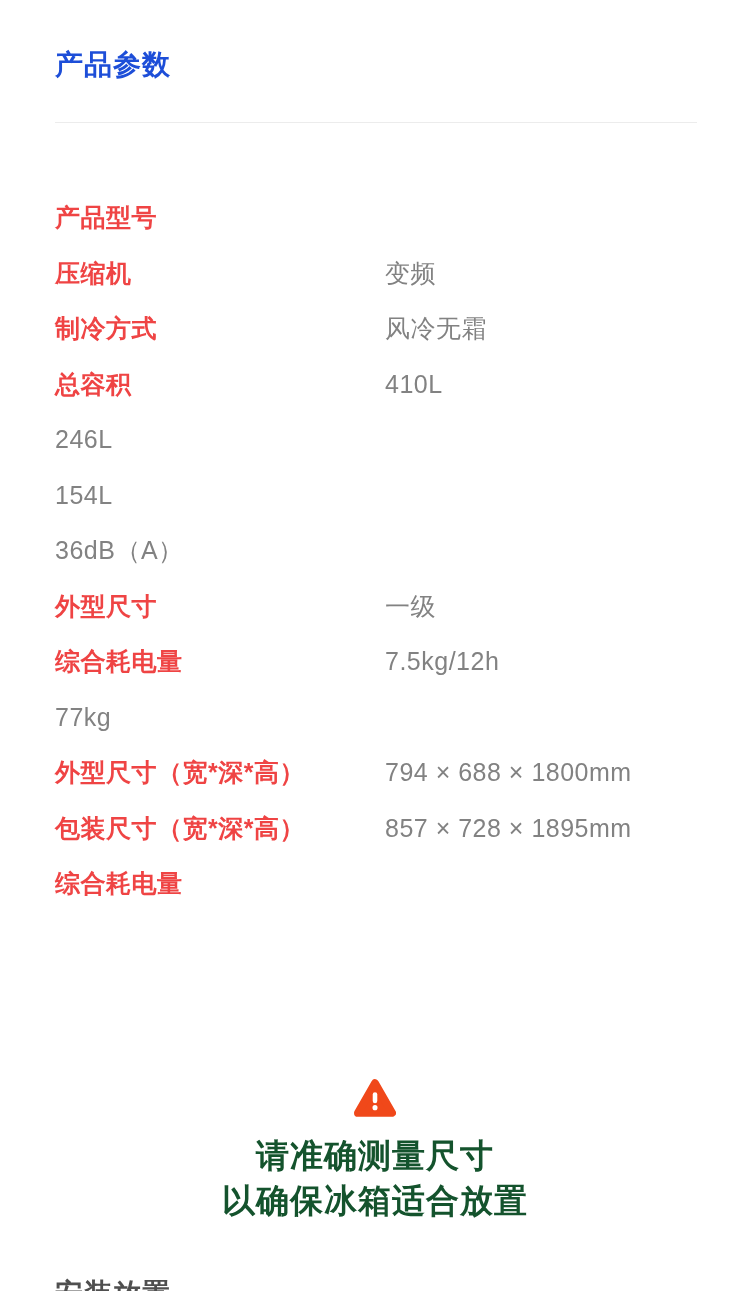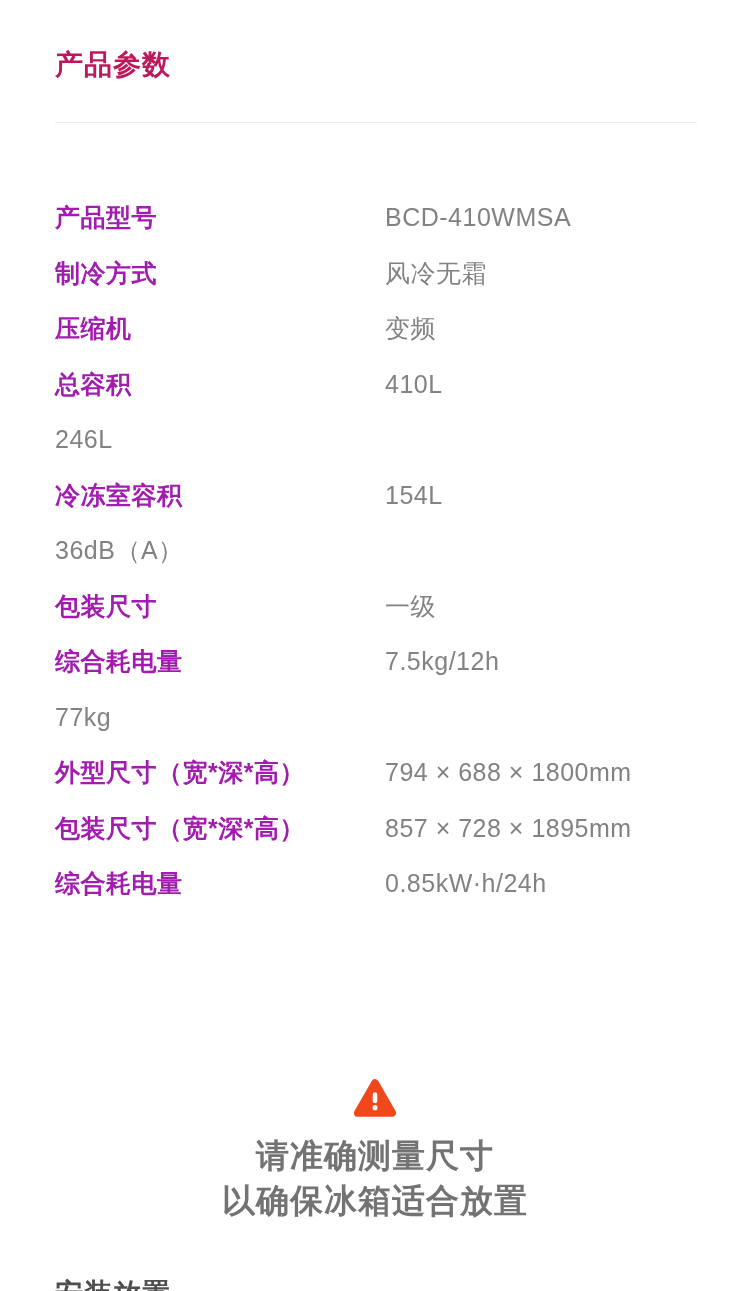"产品参数" .section-title { color: #be185d -> #1d4ed8 }
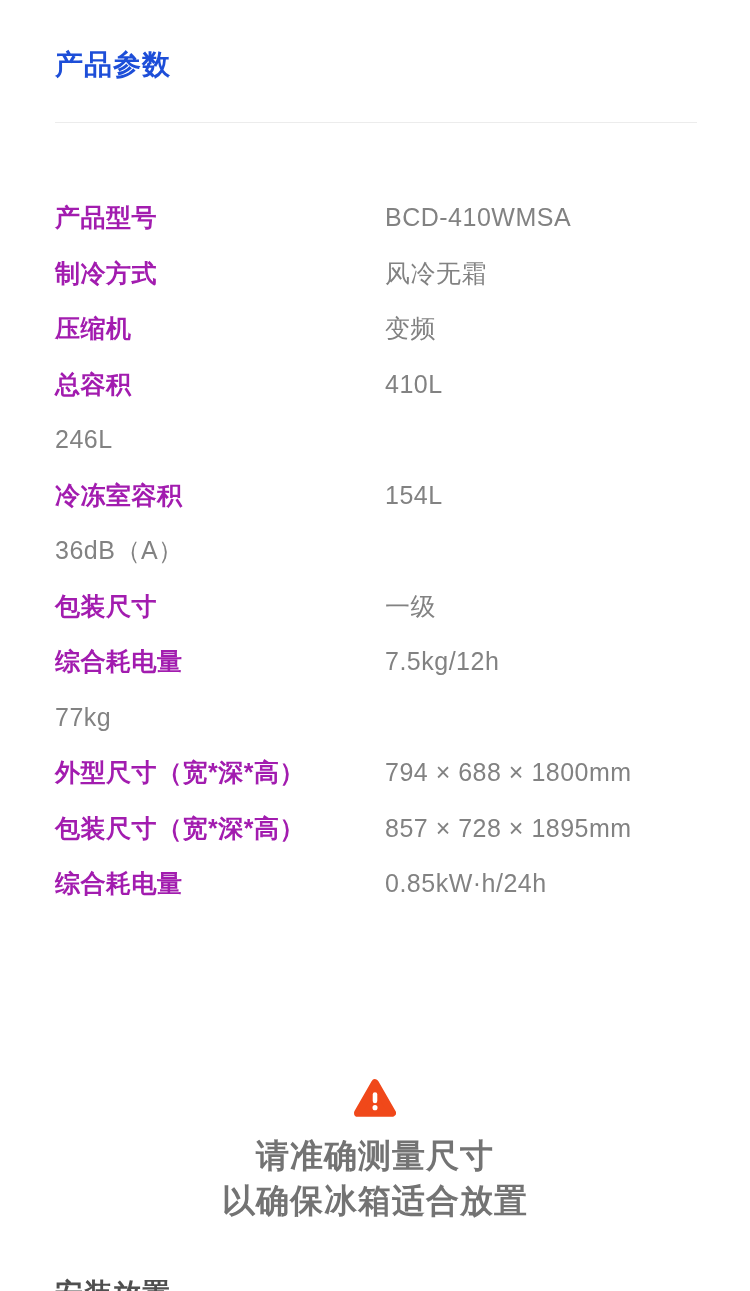"产品型号" .spec-label { color: #a21caf -> #ef4444 }
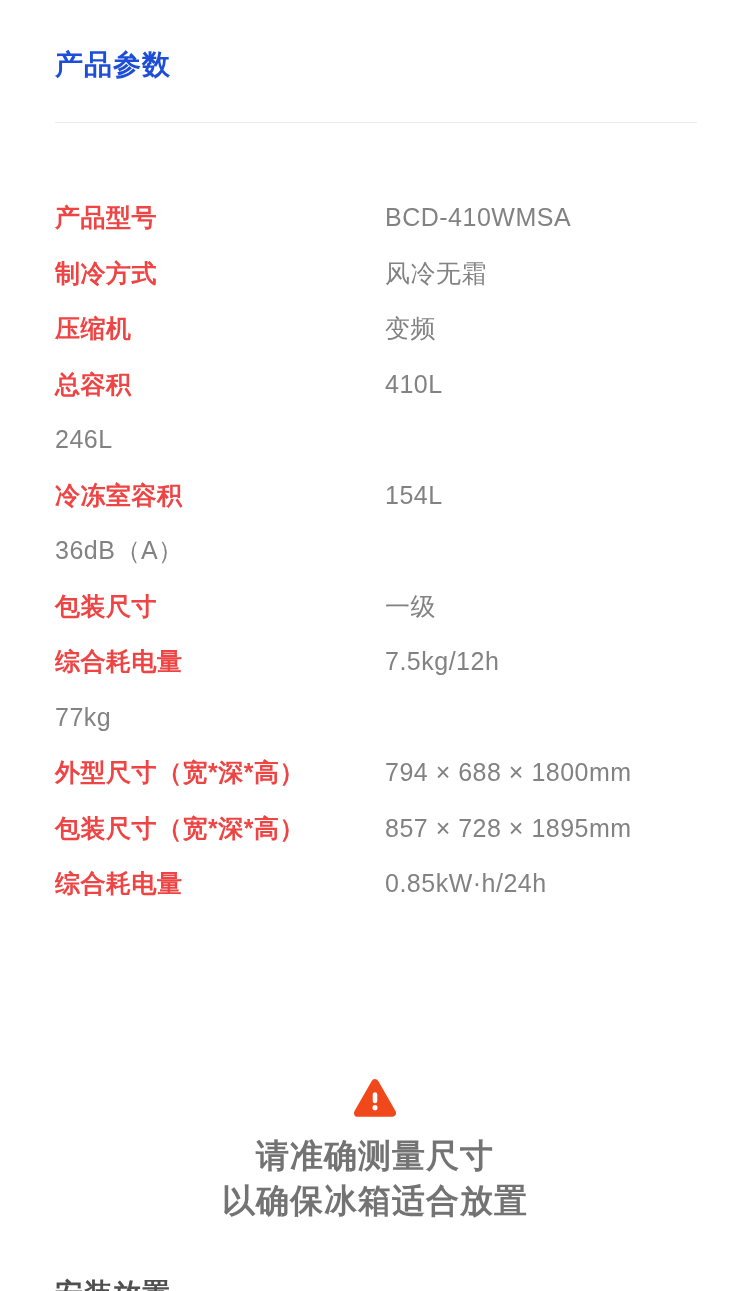"BCD-410WMSA" div.spec-value { html: <div>BCD-410WMSA</div> -> none }
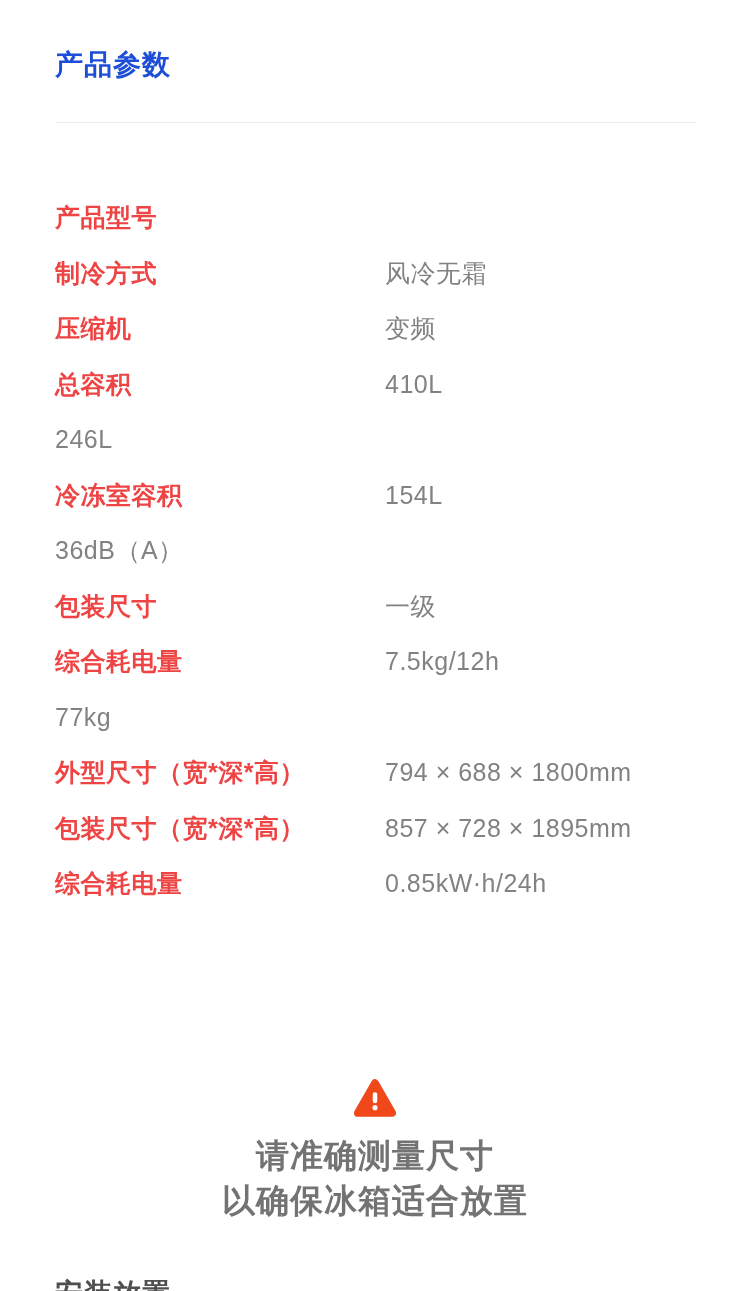"制冷方式" div.spec-row { order: before "压缩机" -> after "压缩机" }
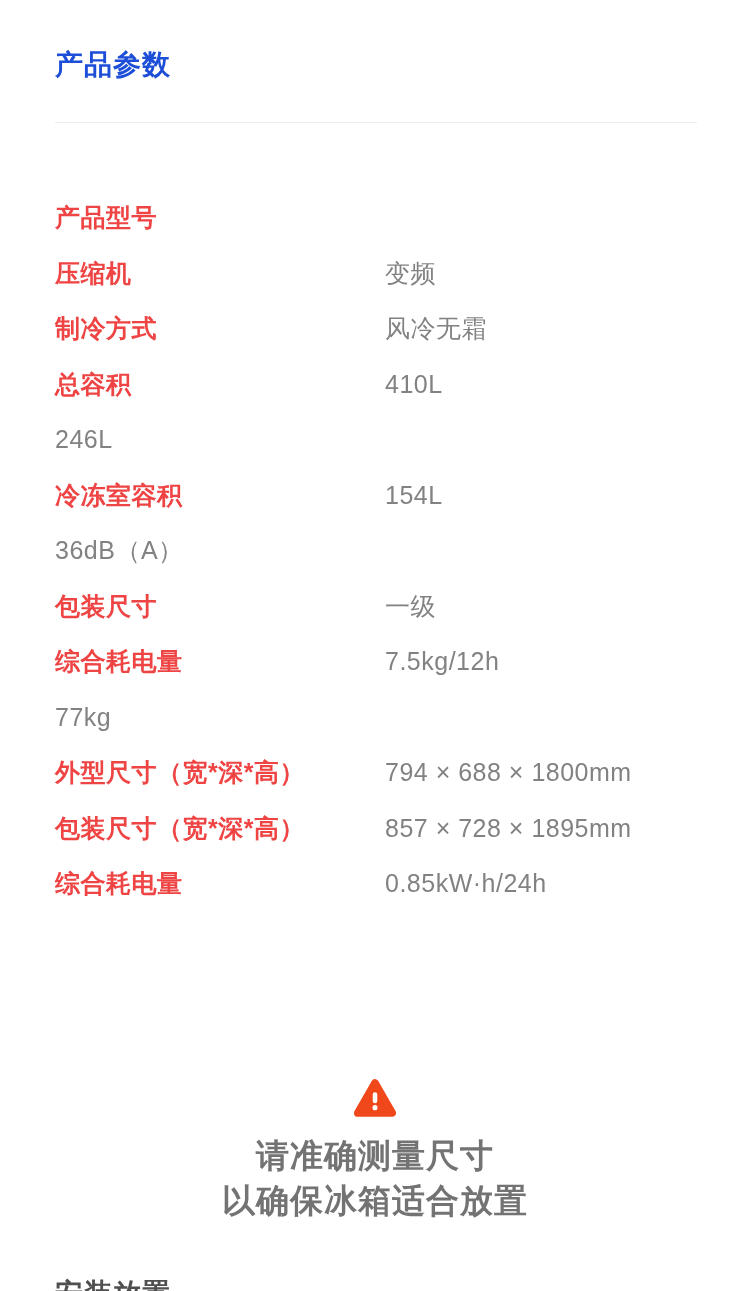"冷冻室容积" div.spec-label { html: <div>冷冻室容积</div> -> none }
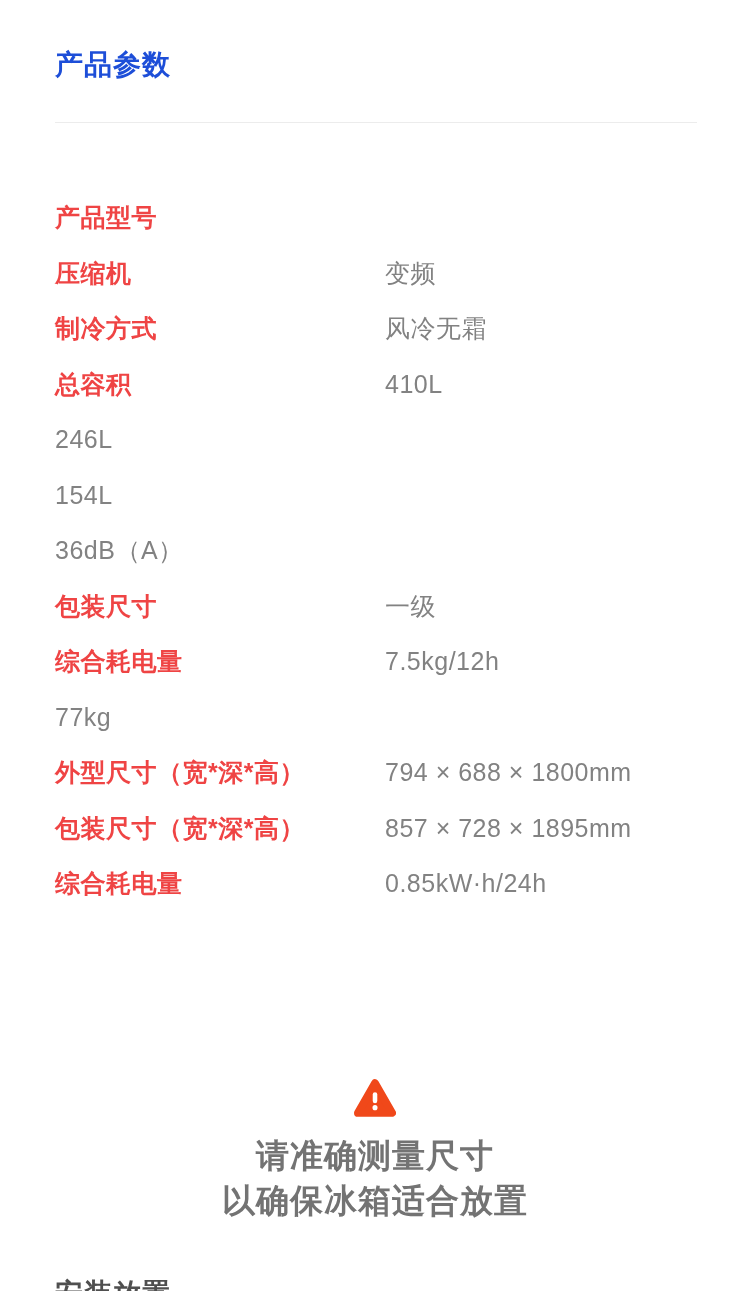"包装尺寸" div.spec-label { text: 包装 -> 外型 }
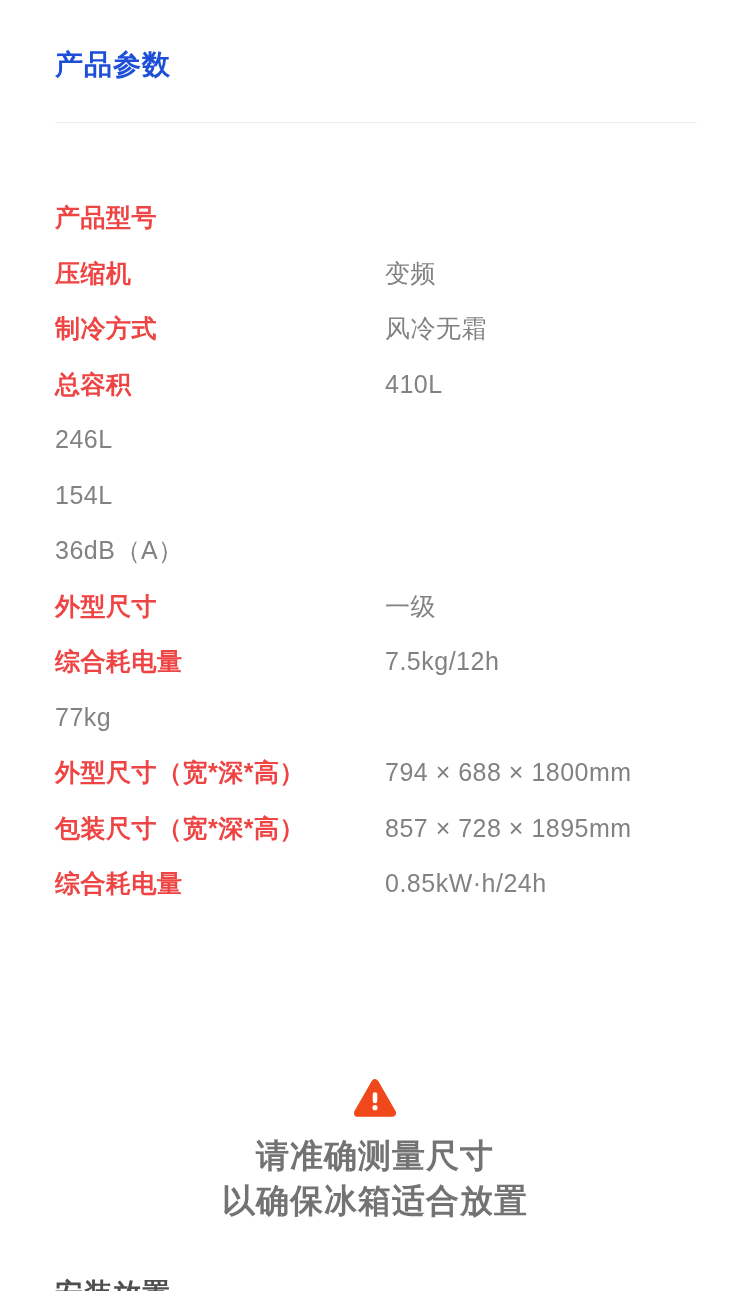"0.85kW·h/24h" div.spec-value { html: <div>0.85kW·h/24h</div> -> none }
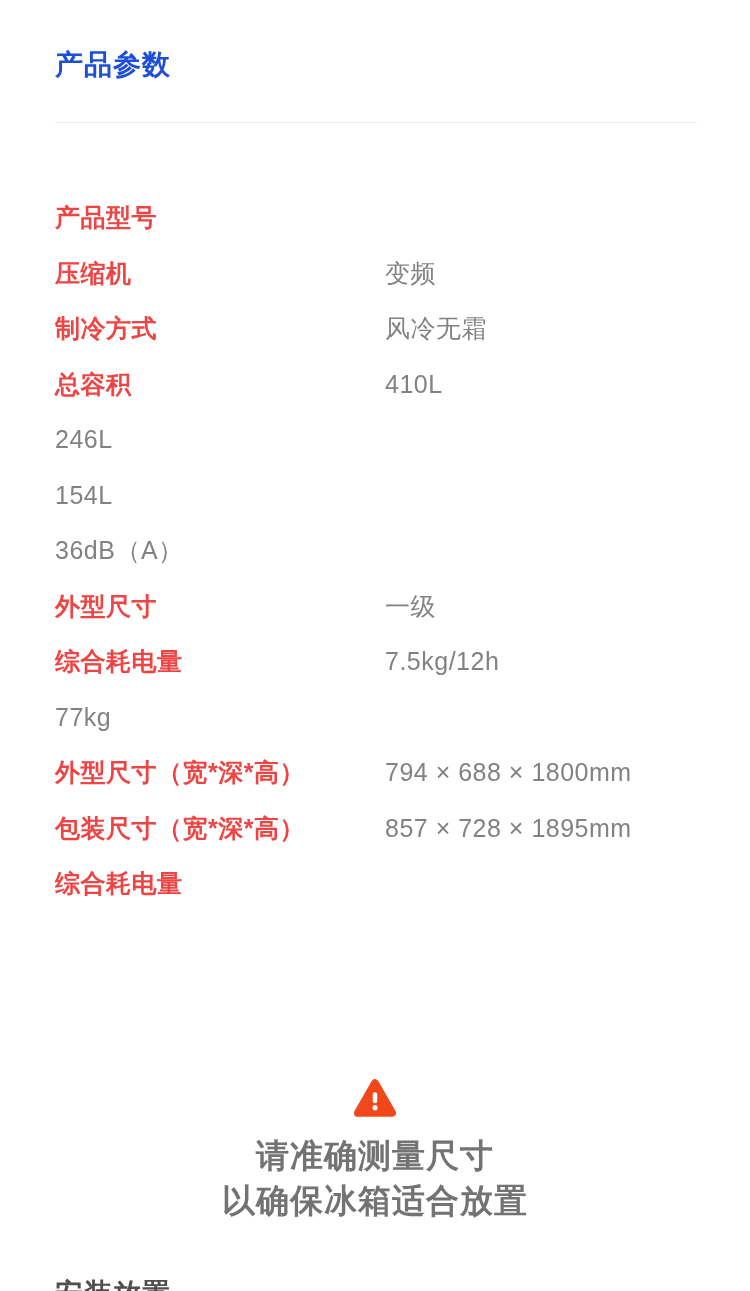"请准确测量尺寸" .warning-text { color: #737373 -> #14532d }
